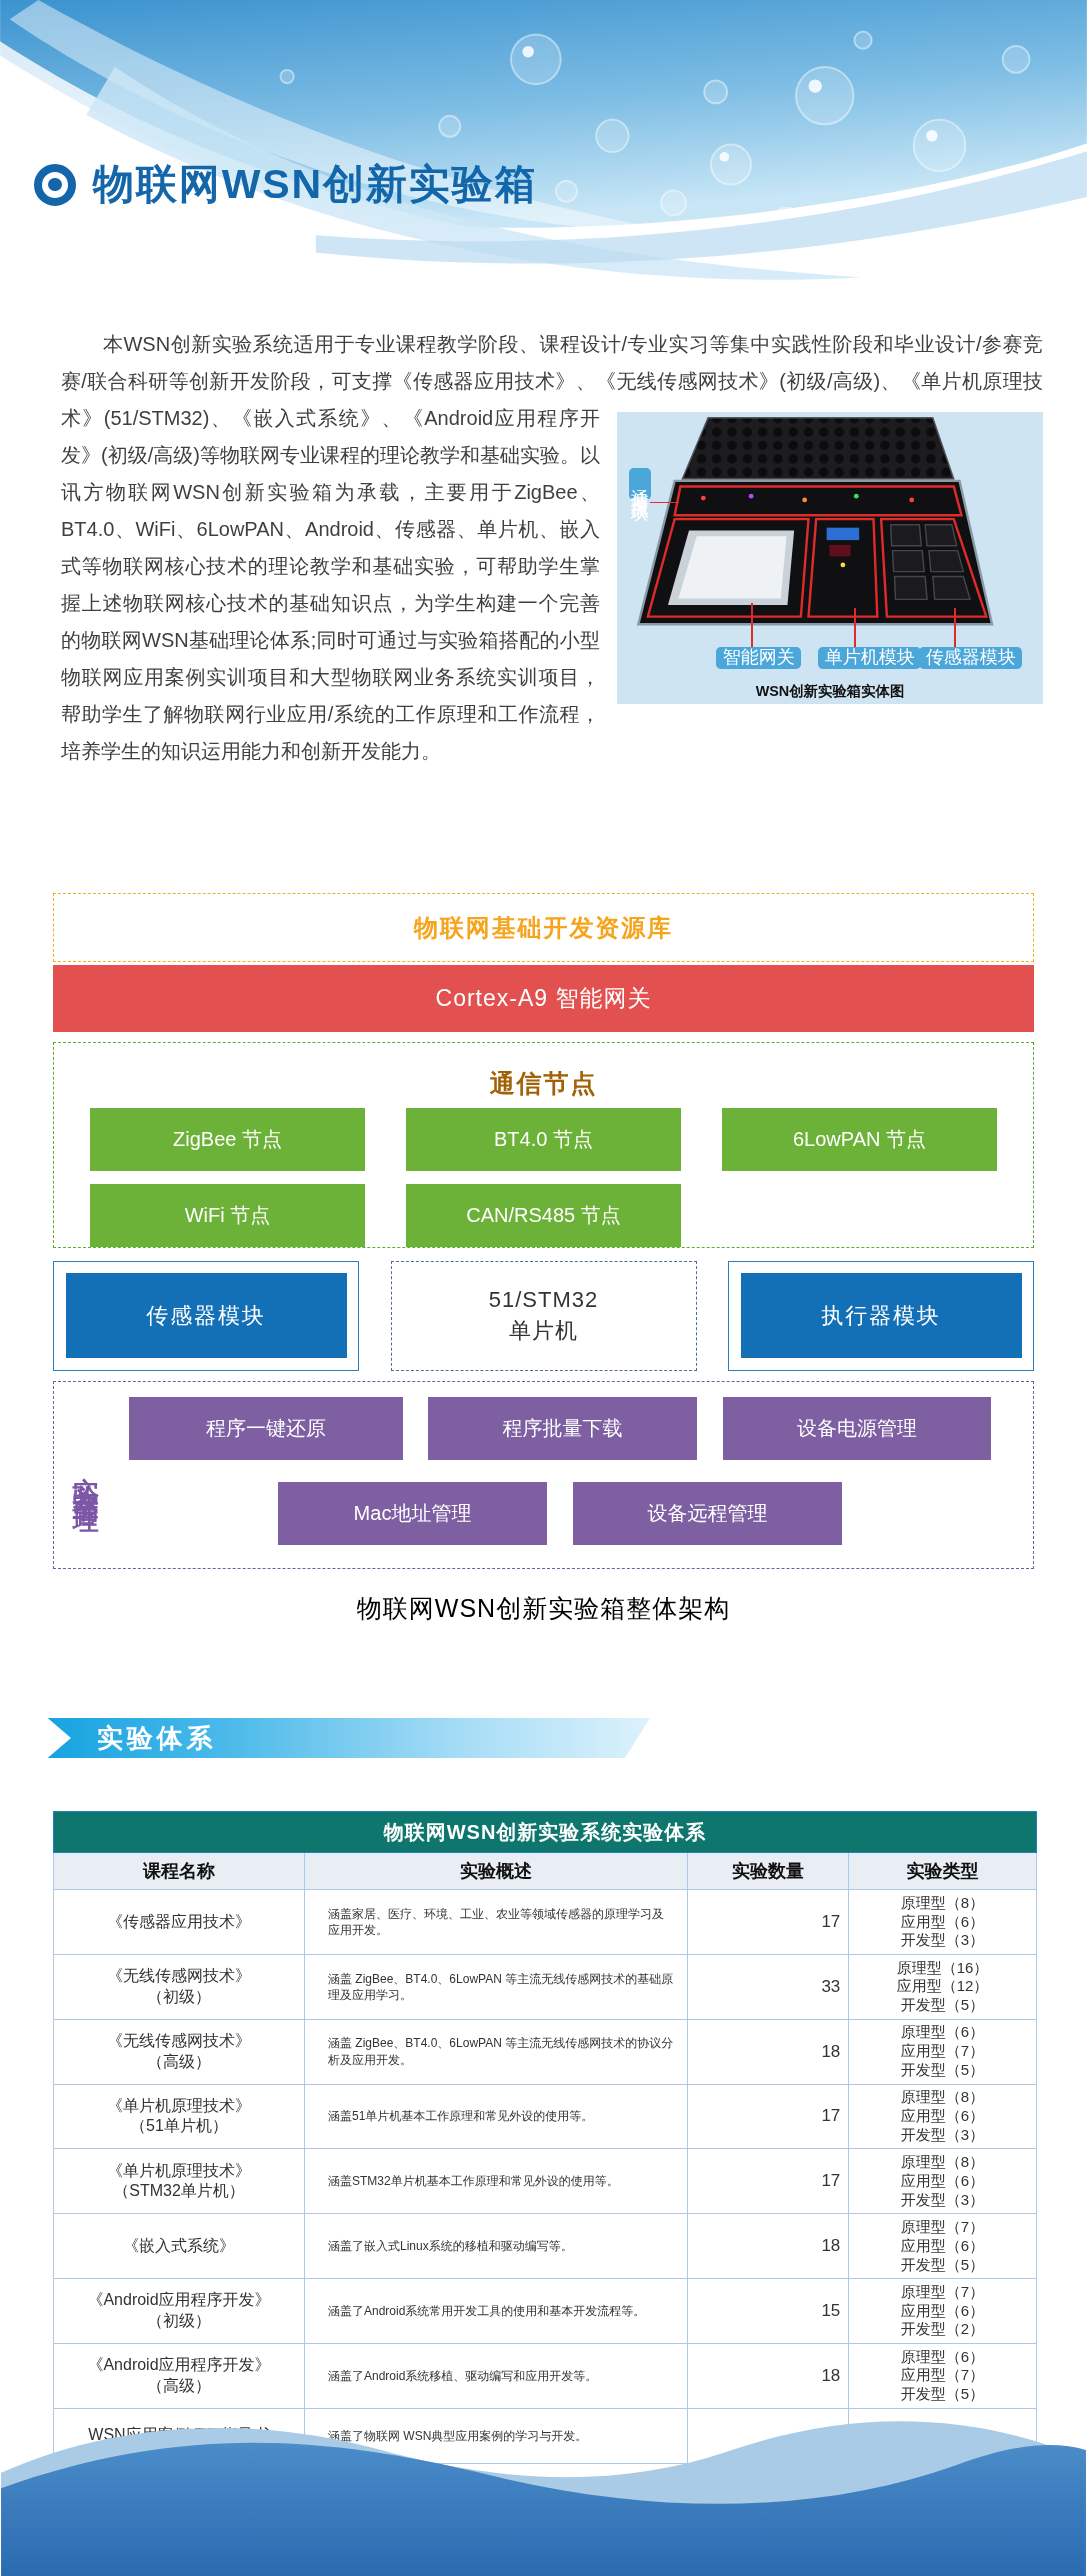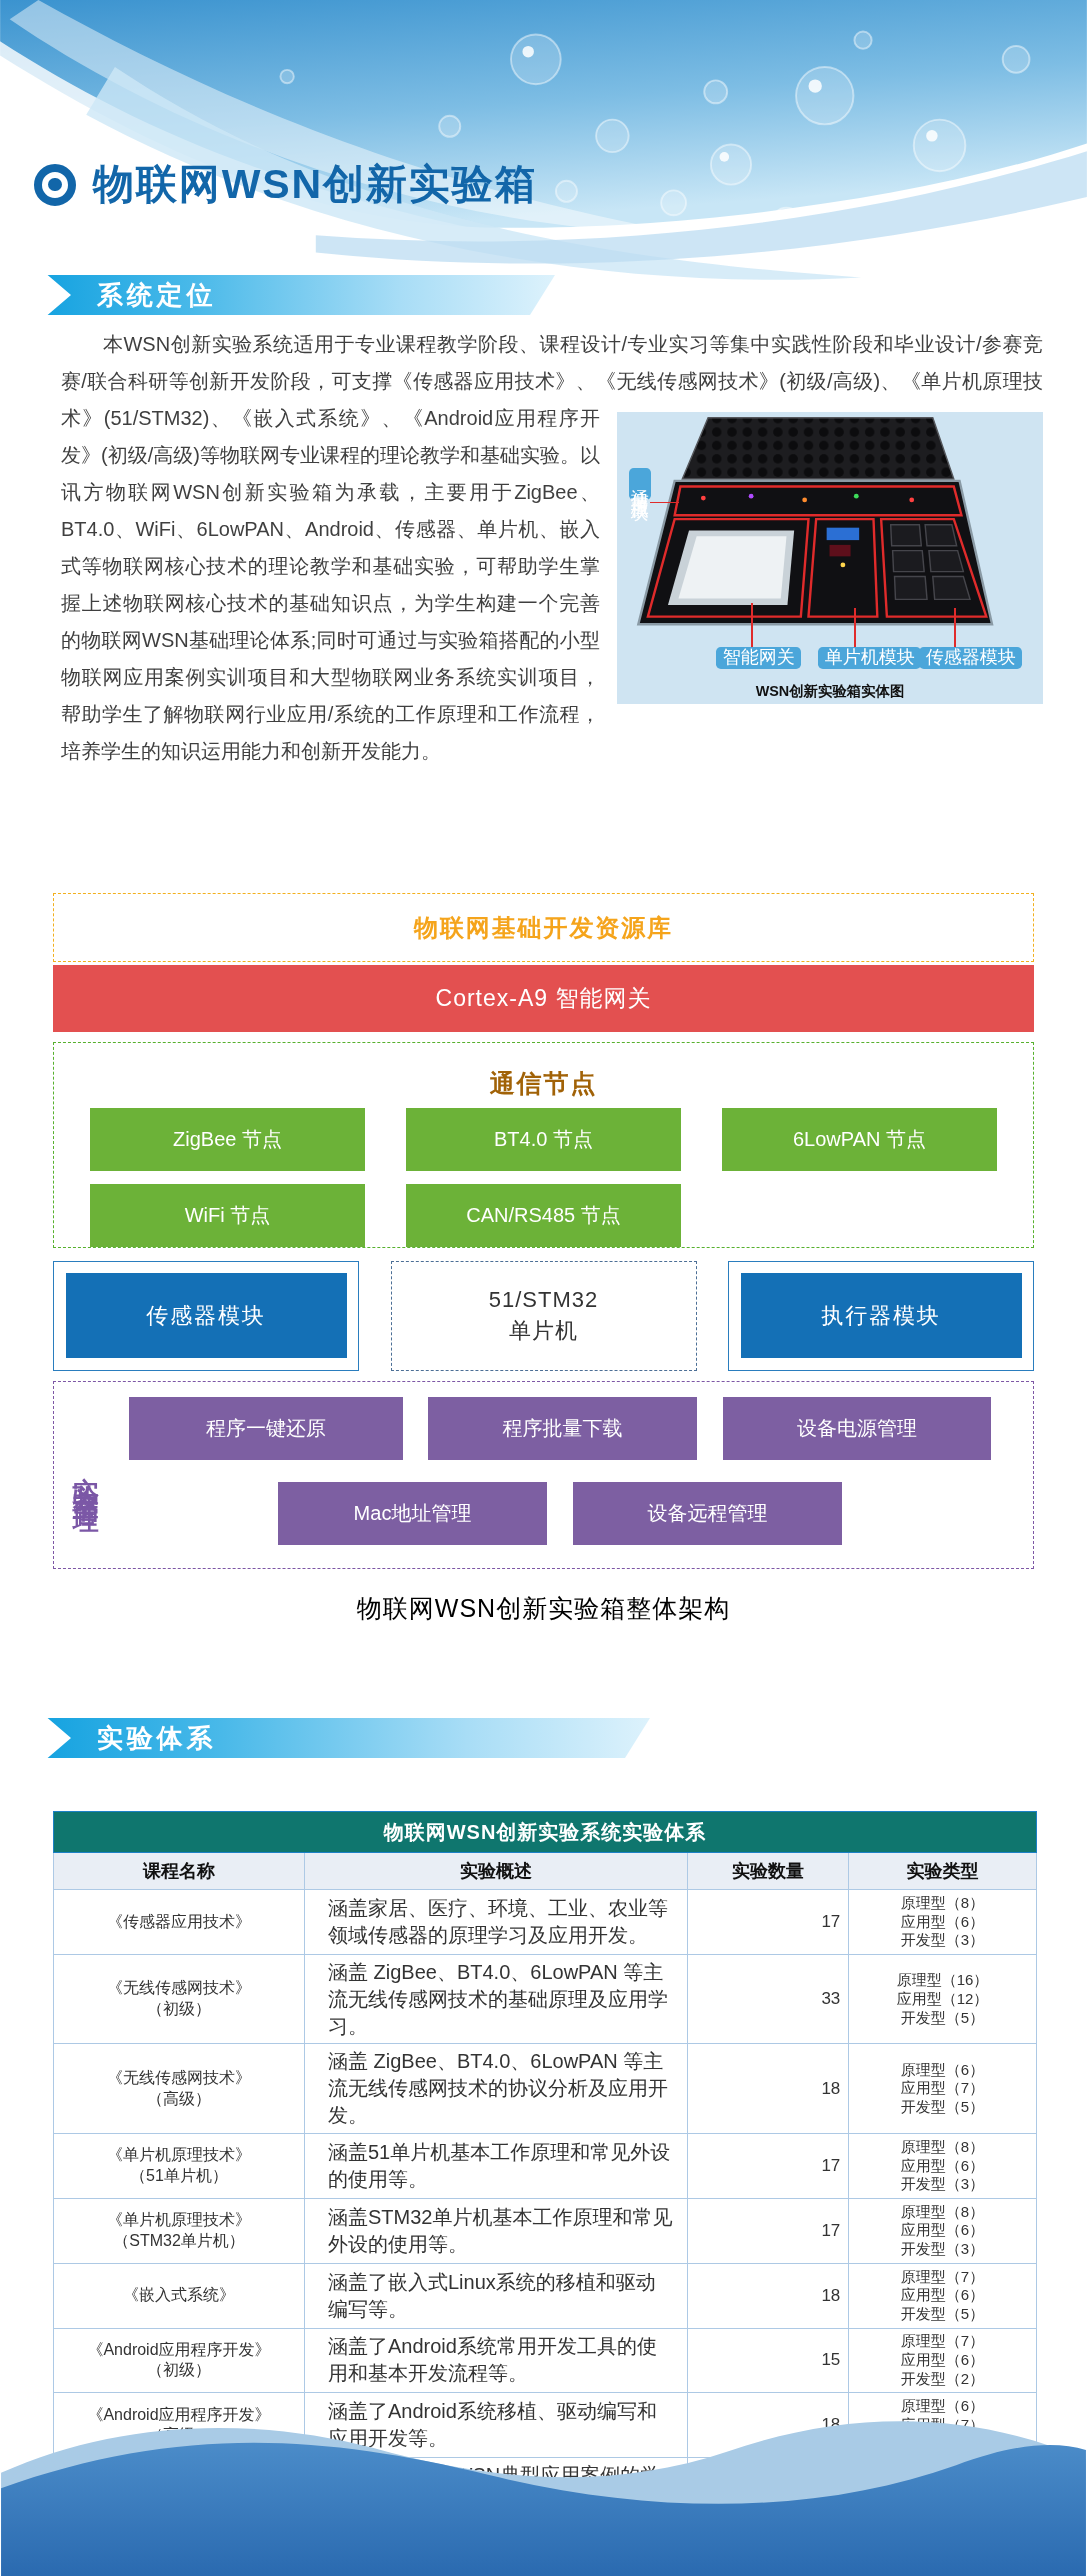"系统定位" div.banner { html: <div> <div> <span>系统定位</span> </div> </div> -> none }
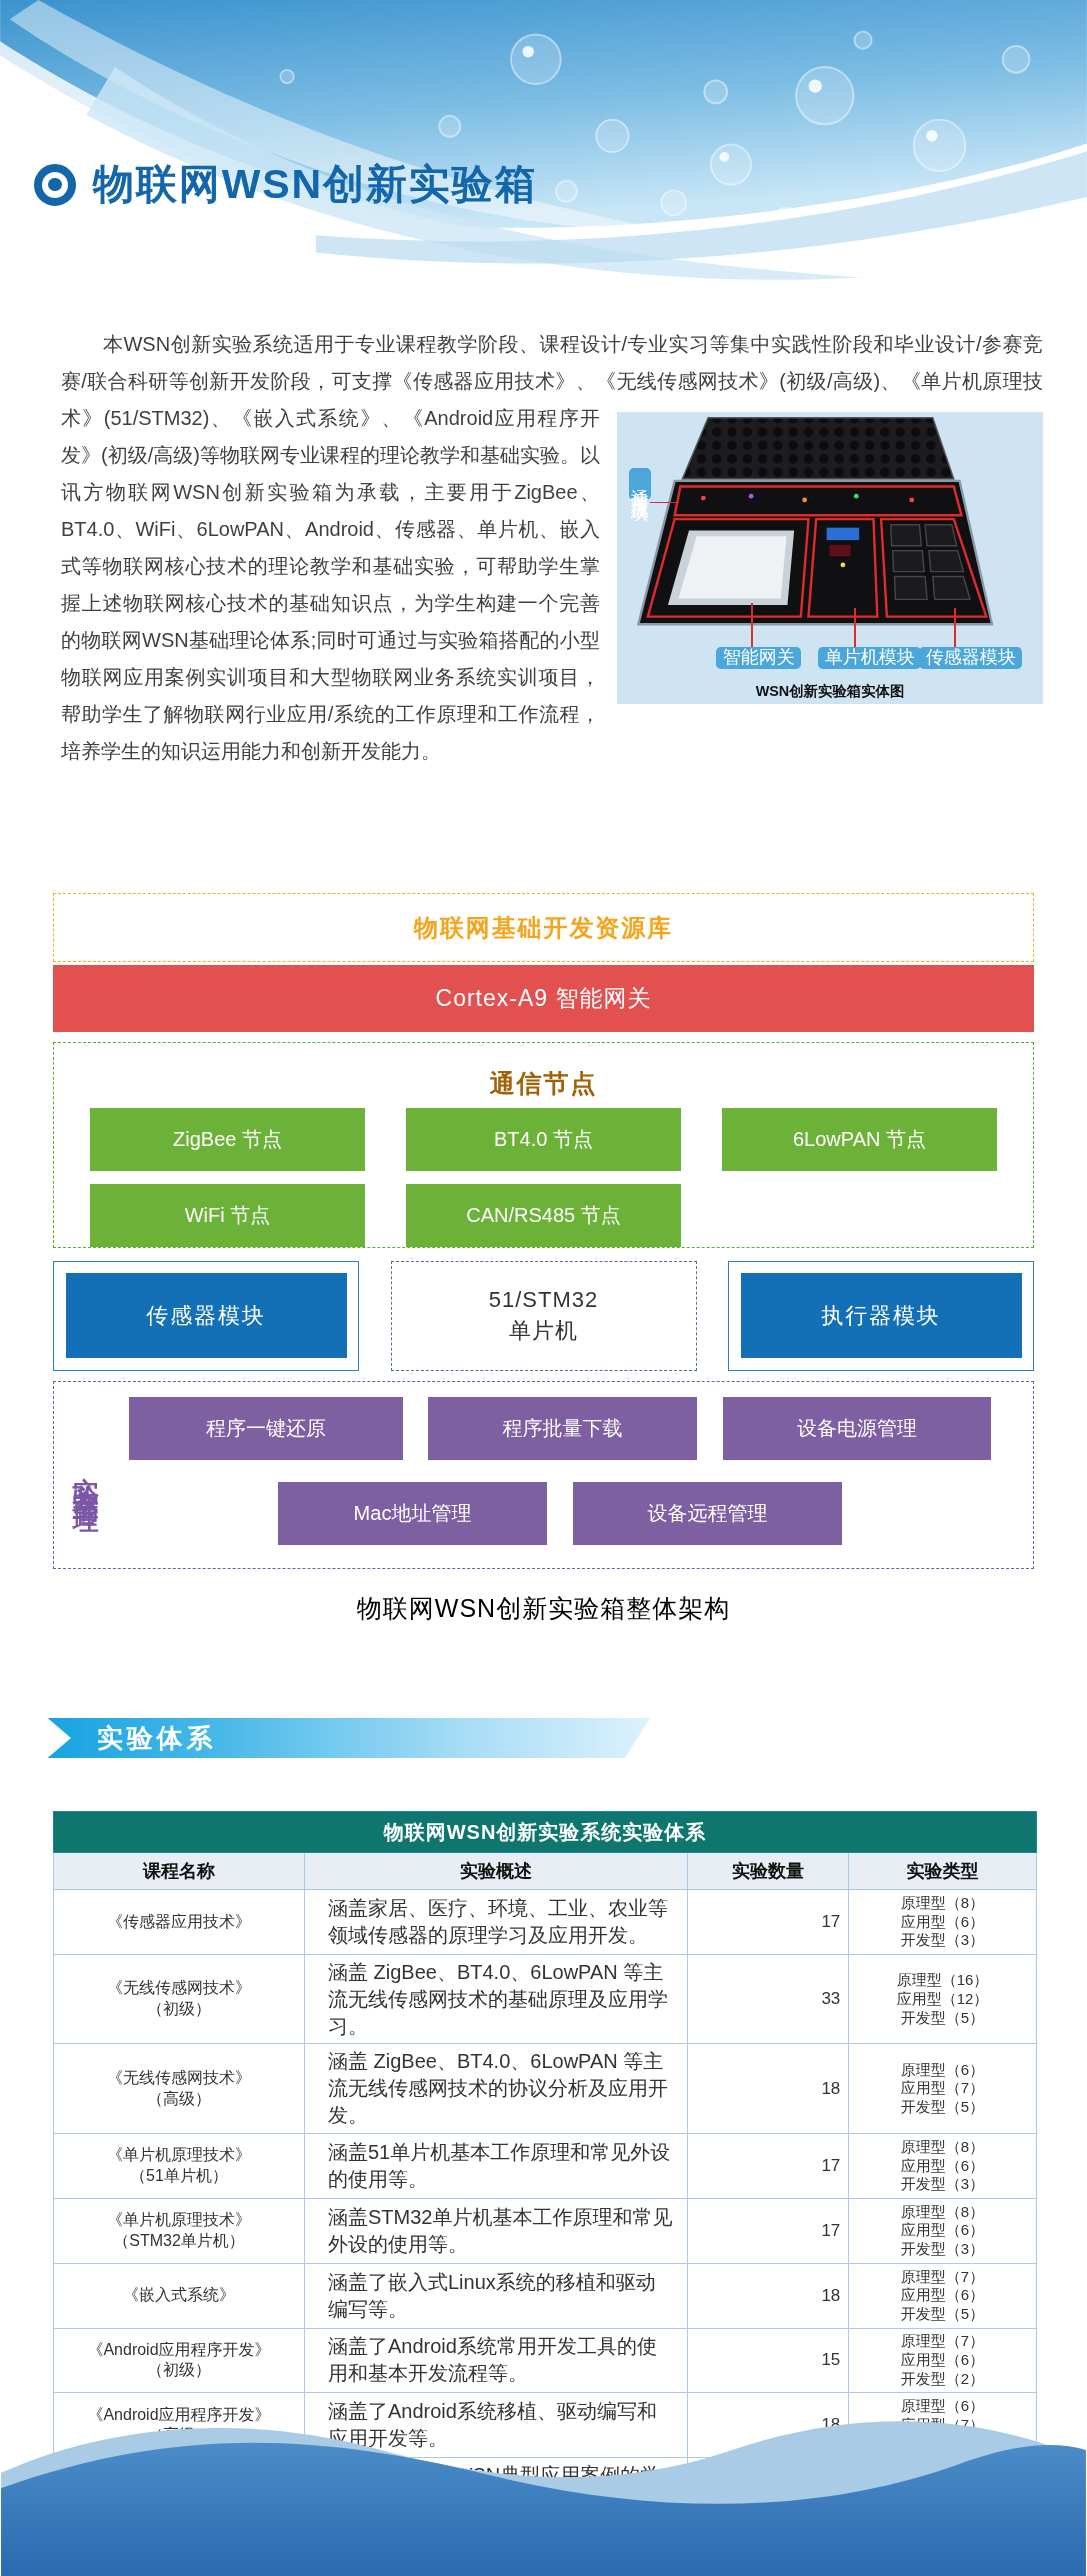"涵盖家居、医疗、环境、工业、农业等领域传感器的原理学习及应用开发。" td.c-desc { font-size: 20px -> 12px }
